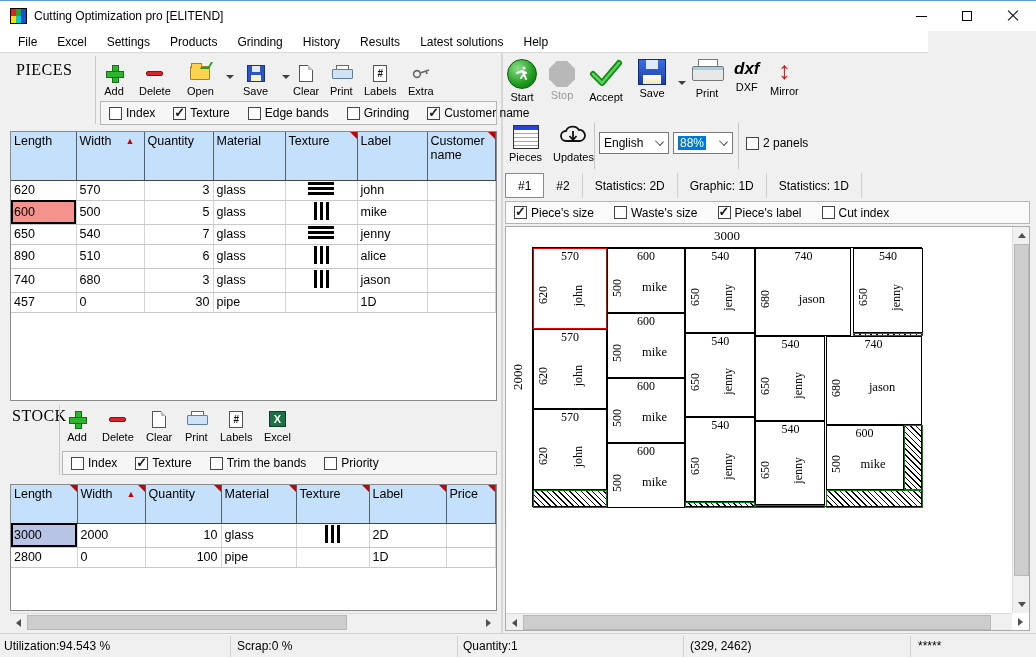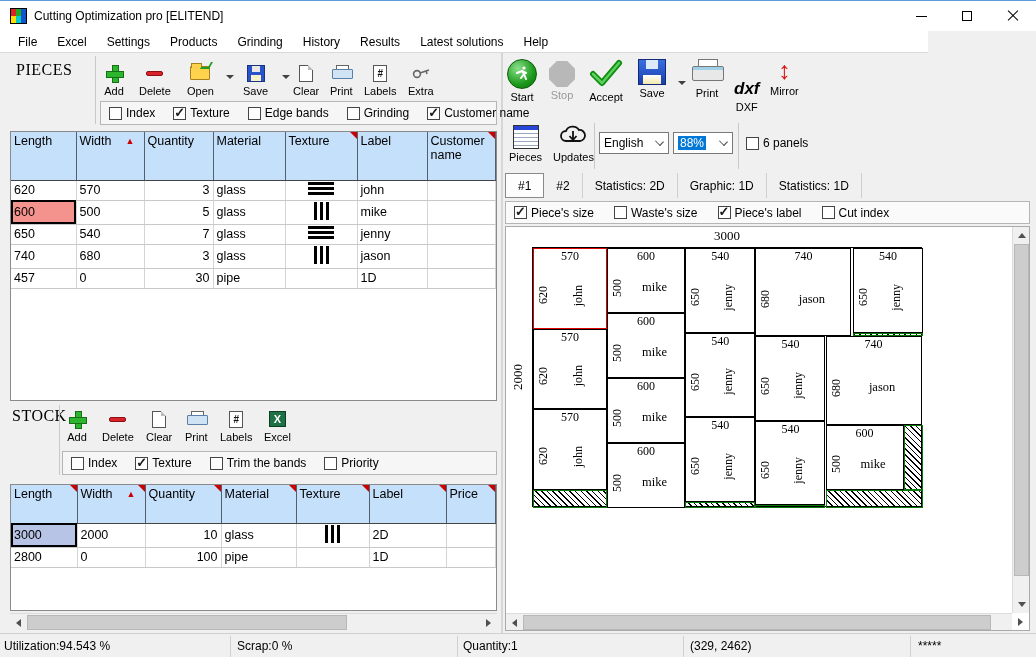"dxf" div.tb-btn { margin-top: 20px -> none }
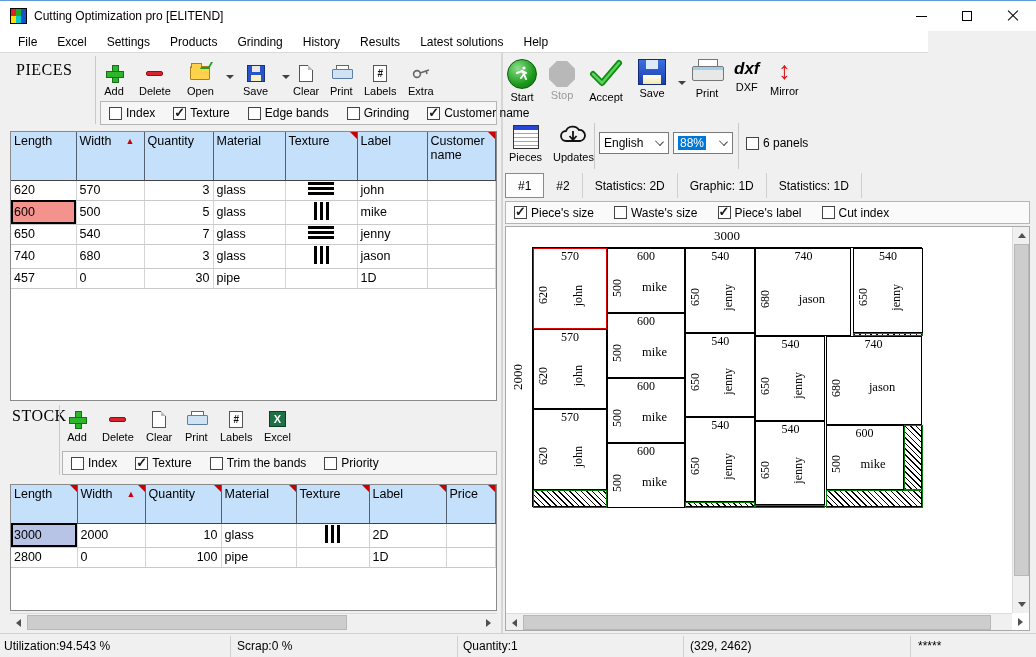"6 panels" span { text: 6 -> 2 }
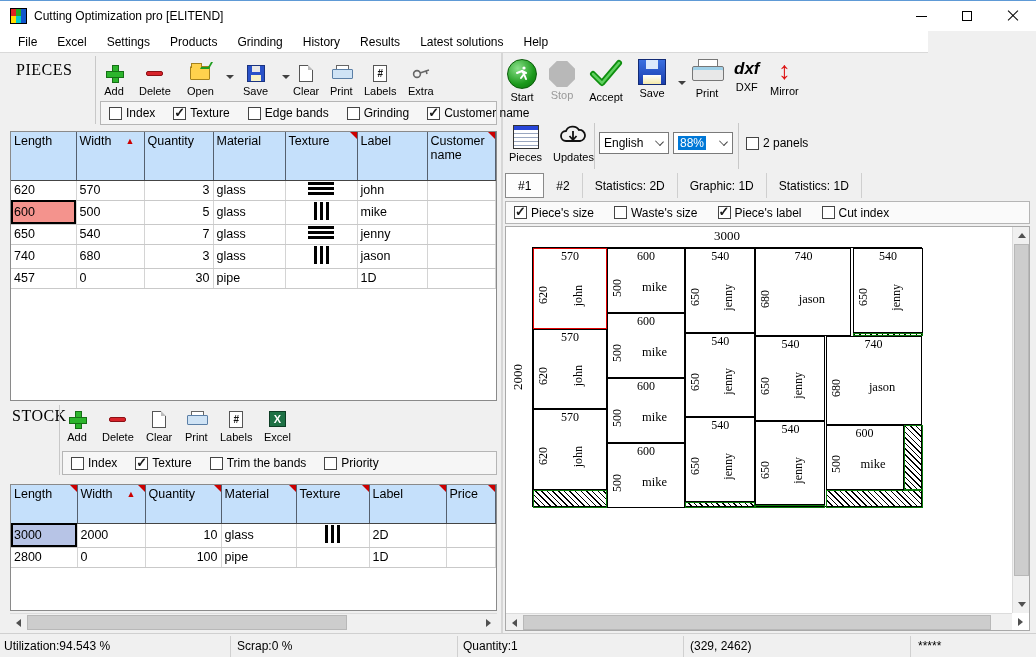"890" tr { html: none -> <tr> <td>890</td> <td>510</td> <td>6</td> <td>glass</td> <td><span></span></td> <td>alice</td> <td></td> </tr> }
